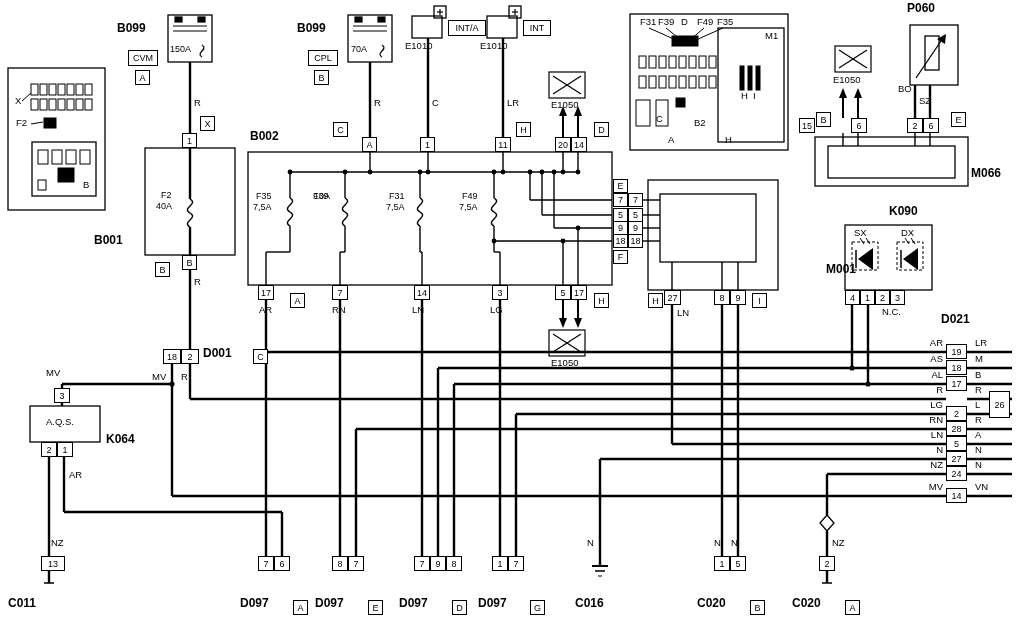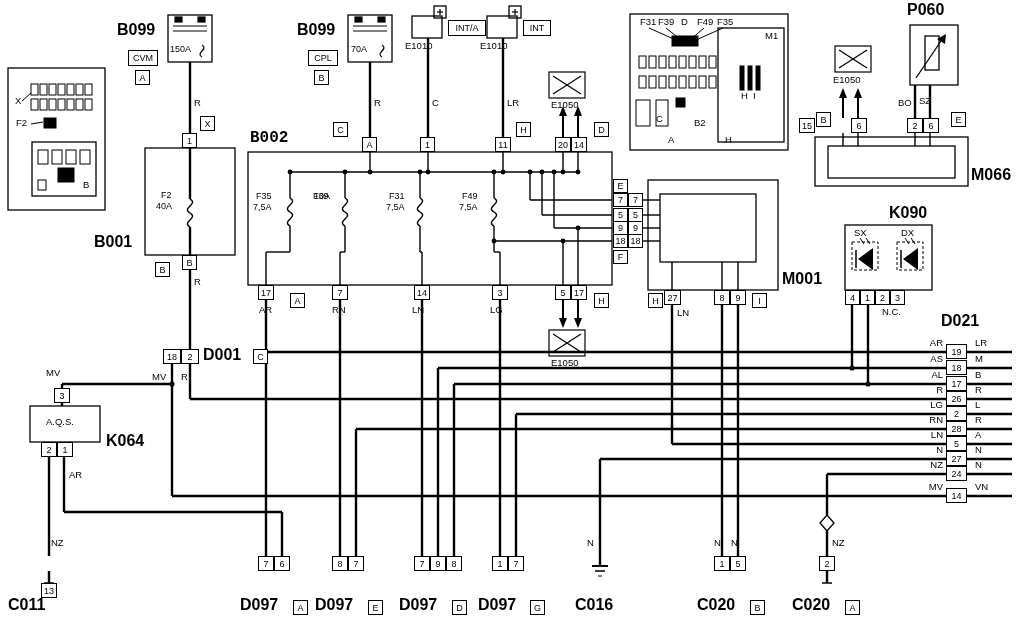"P060" .t { font-size: 16px -> 12px }
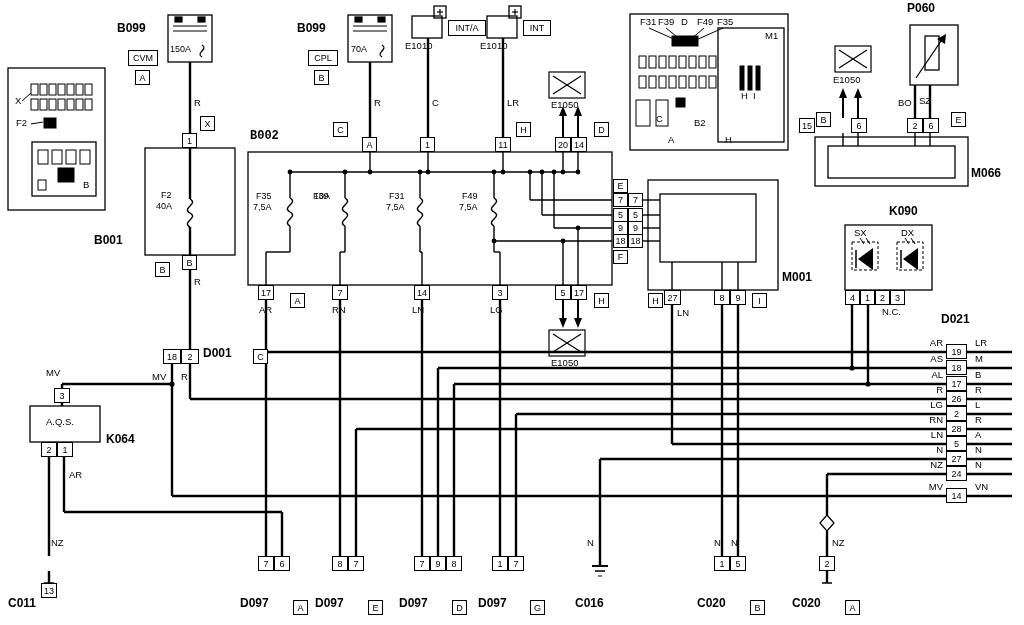"BO" div.txt { top: 98px -> 84px }
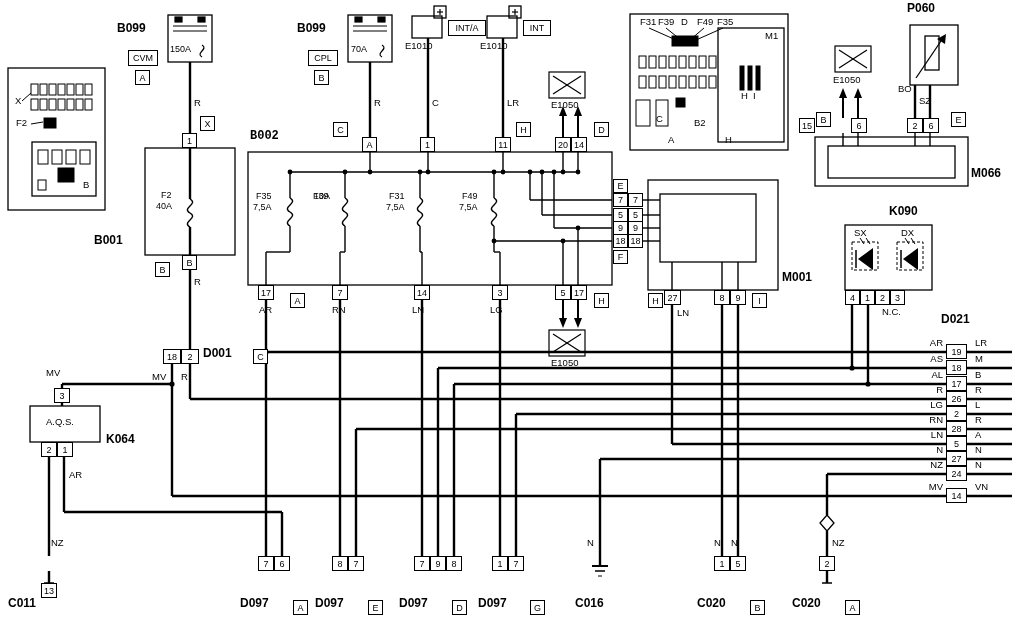"B002" div.txt { font-family: Liberation Mono, monospace -> none }
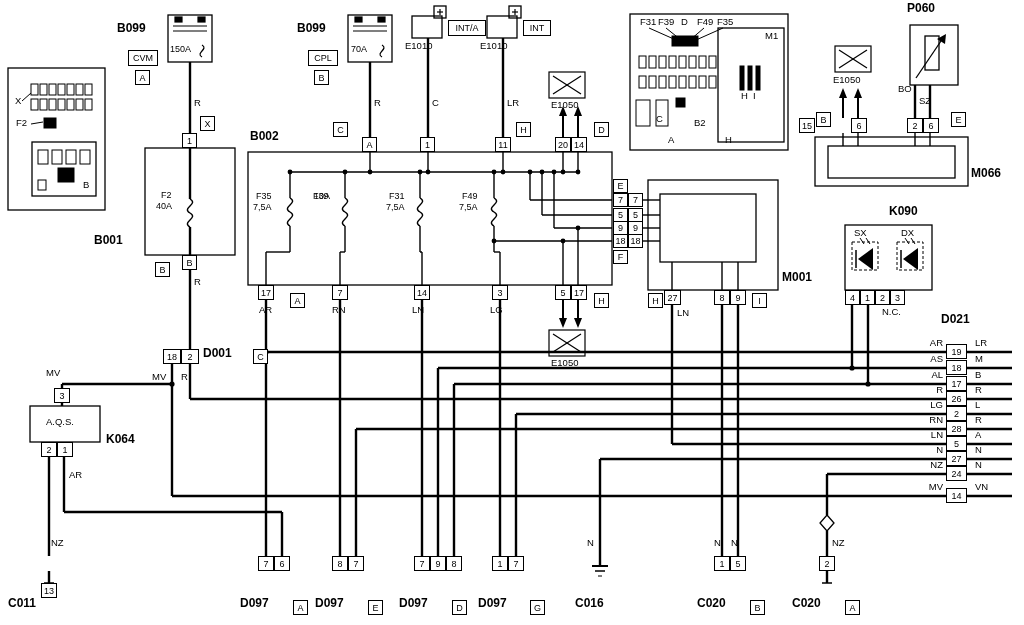"M001" div.txt { left: 782px -> 826px; margin-top: 8px -> none }
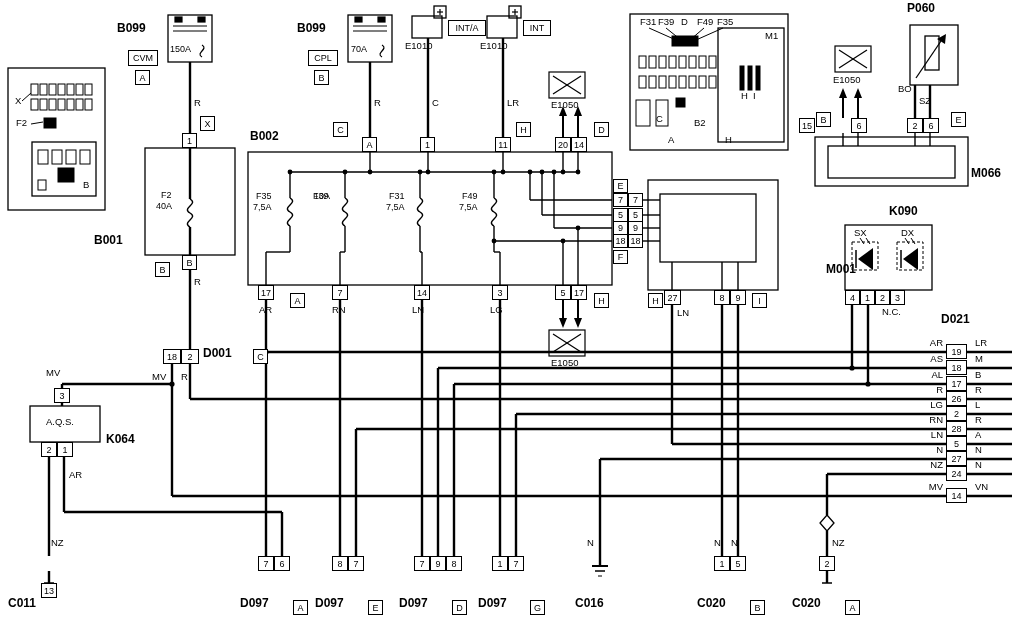"26" div.pb { height: 15px -> 27px; left: 946px -> 989px }
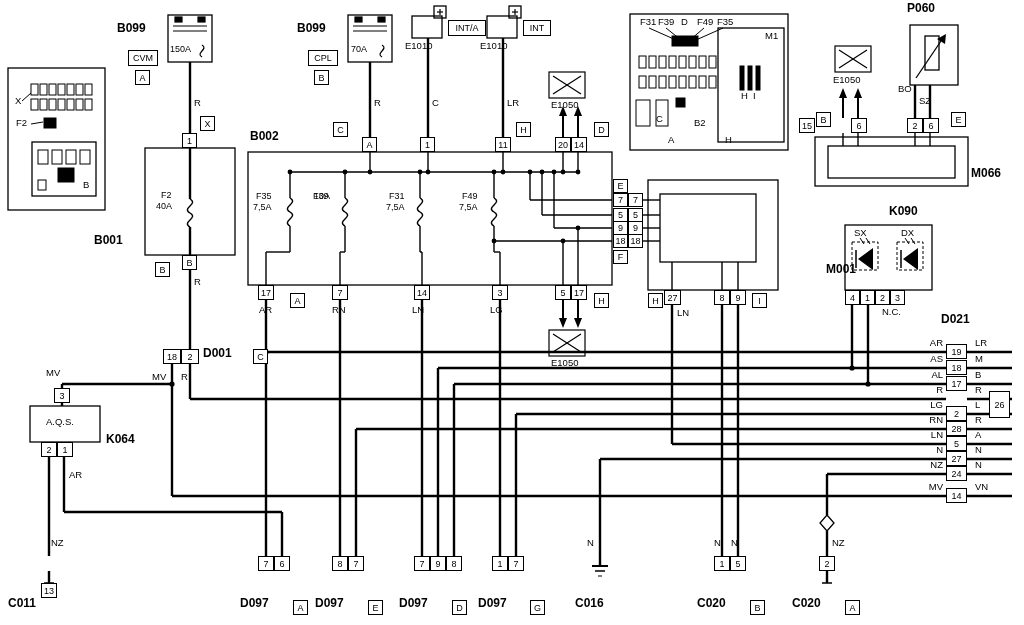"13" div.pb { margin-top: 27px -> none; width: 16px -> 24px }
